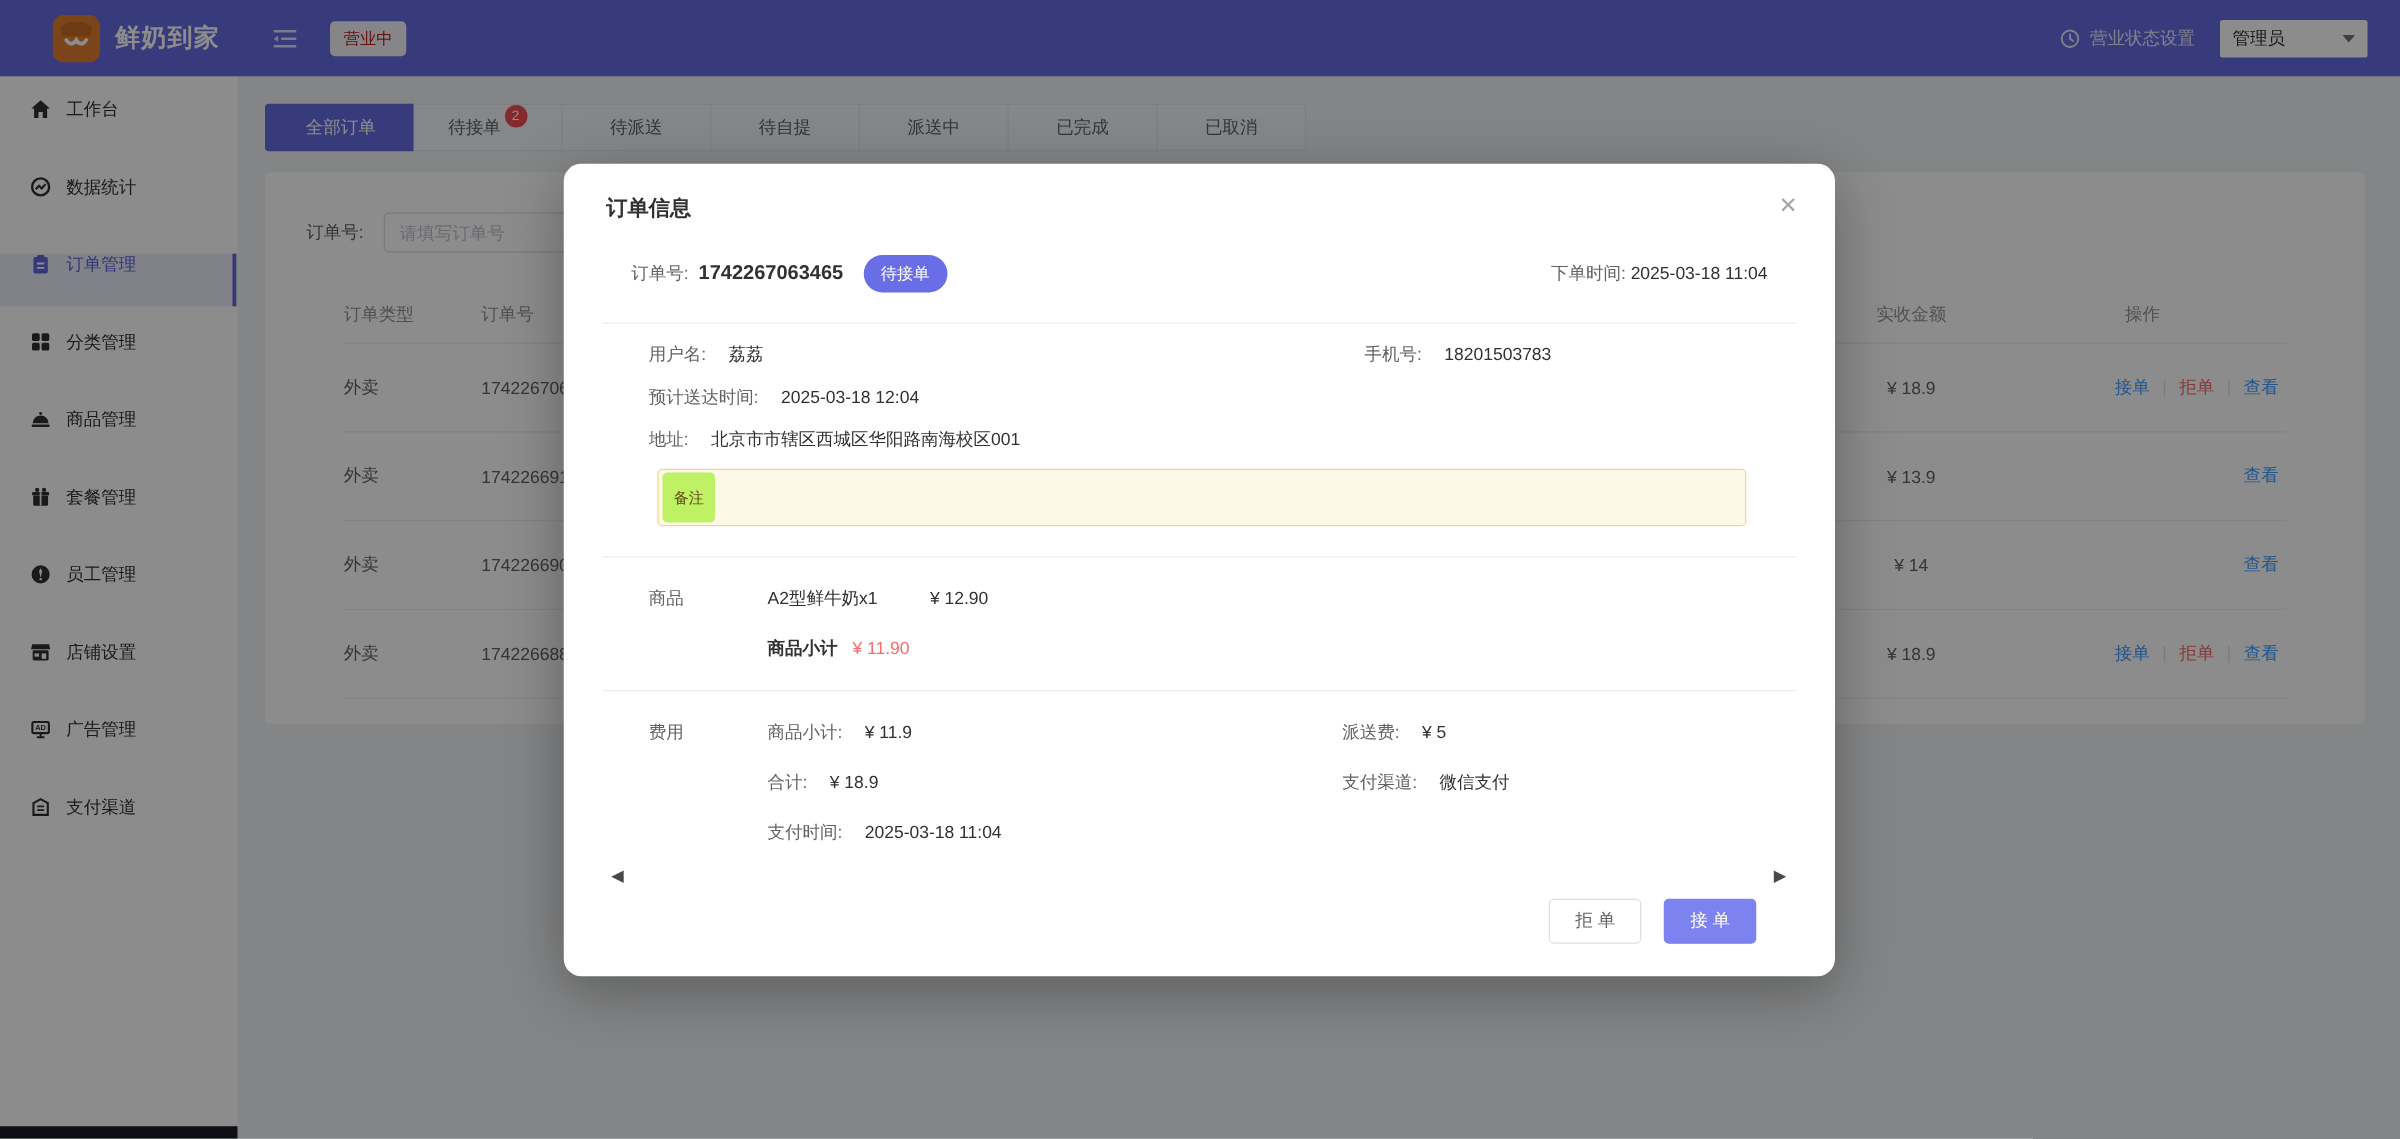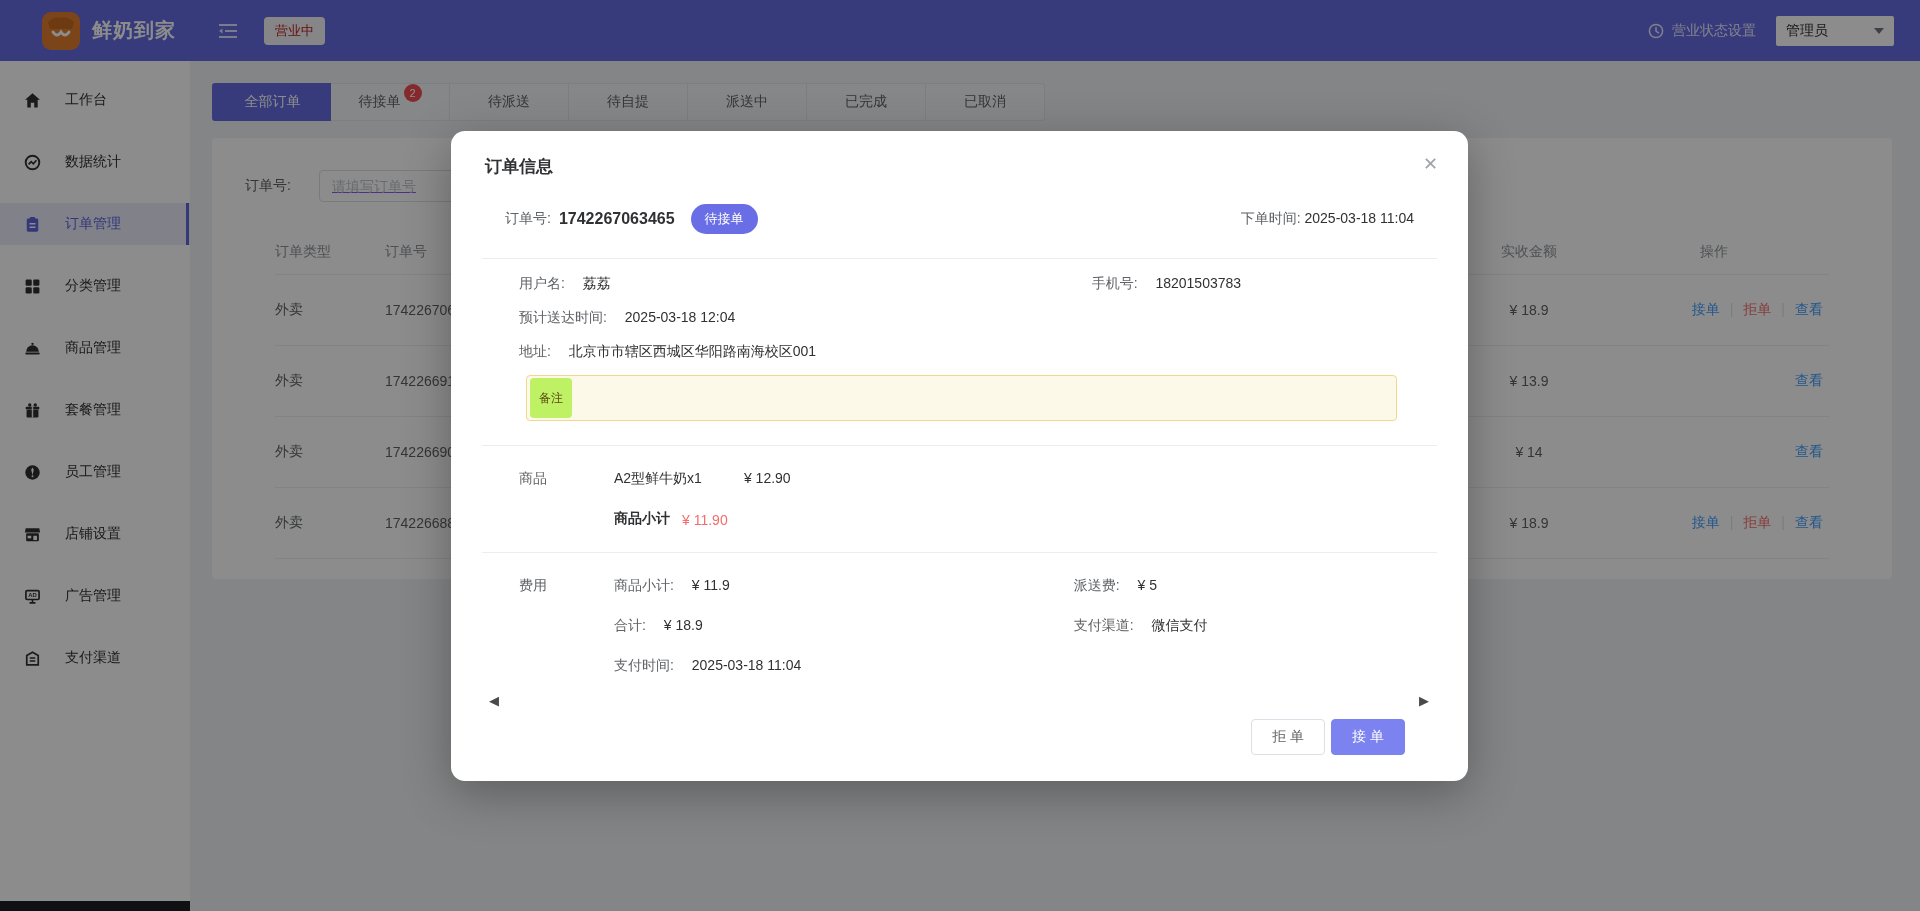"工作台" .side-item { align-items: center -> flex-start; gap: 24px -> 12px }
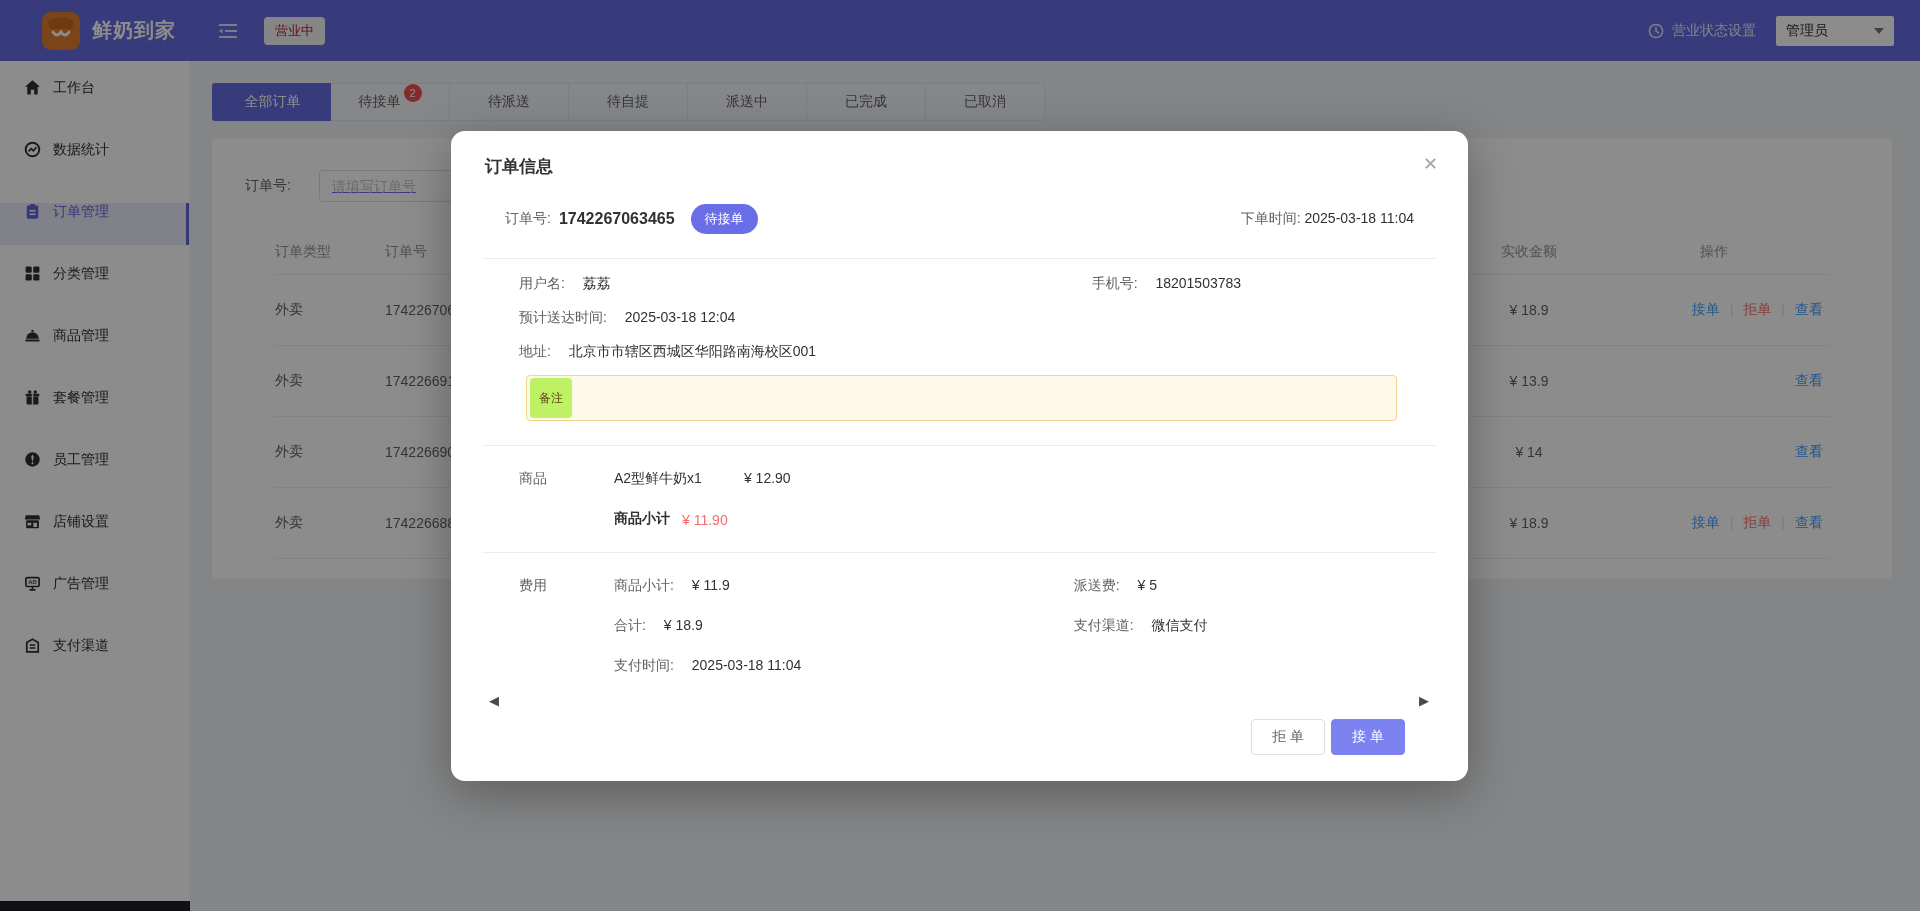"请填写订单号" .filter-input { color: #8b5cf6 -> #be185d; margin-left: 28px -> 16px; text-decoration: underline -> none }
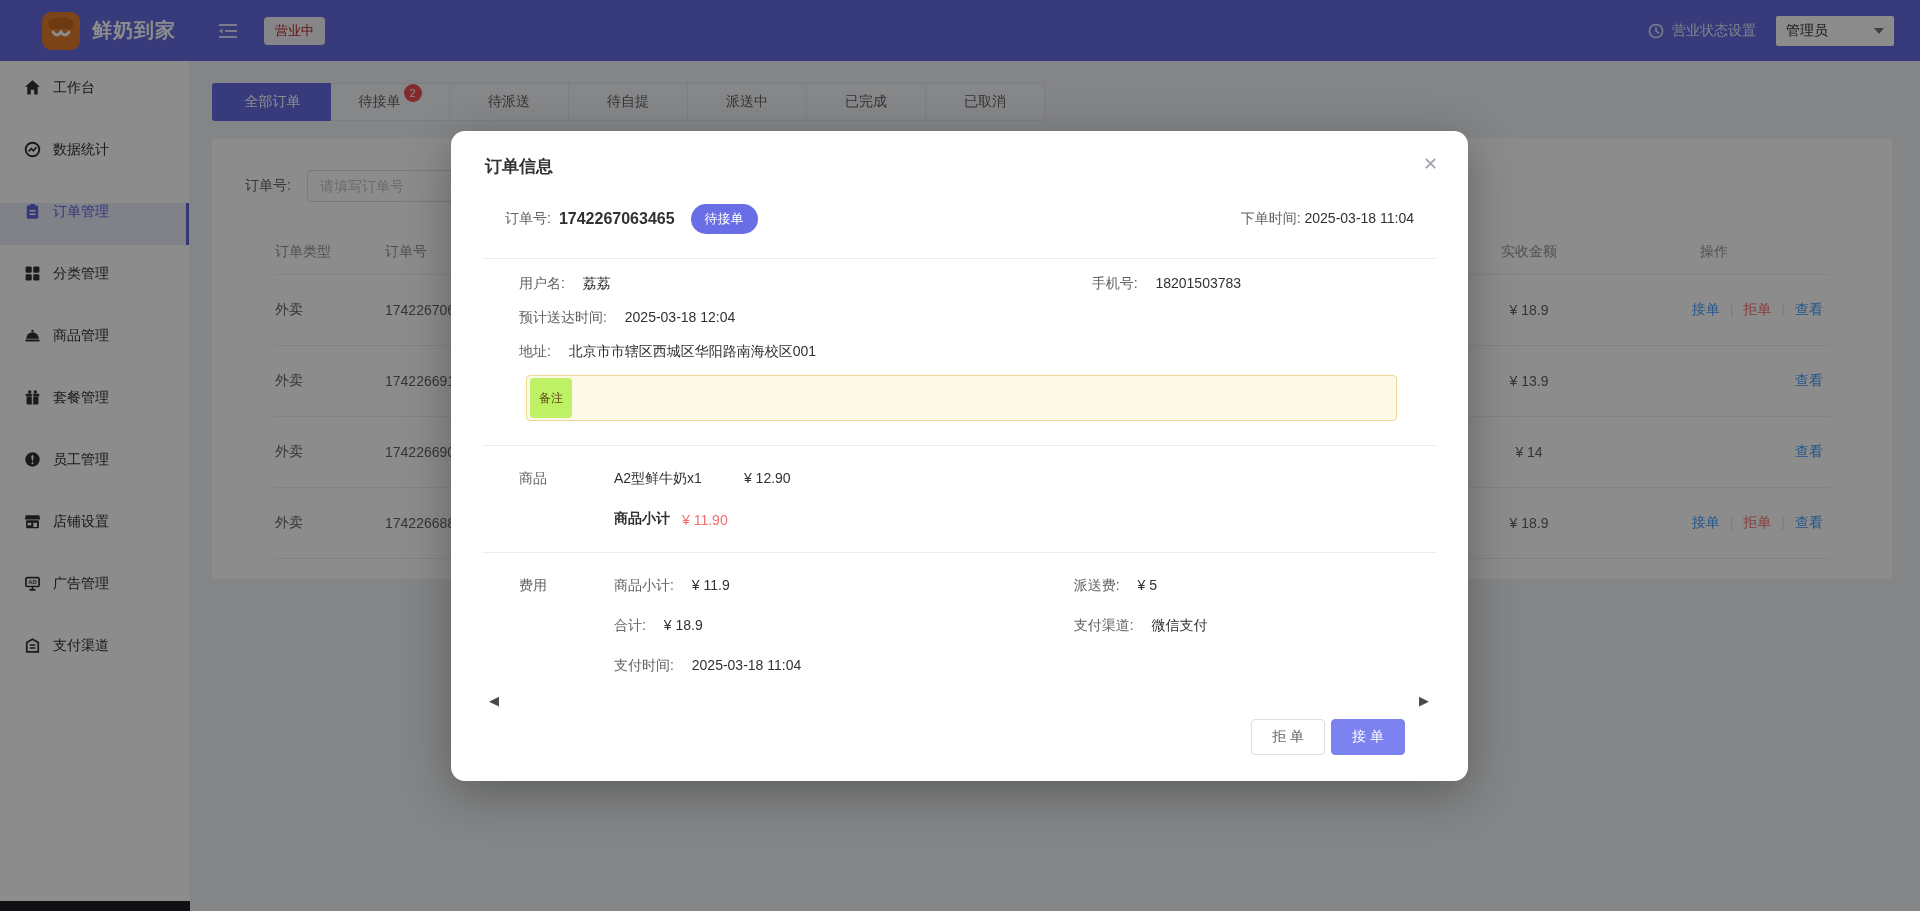"商品小计" .goods-subtotal { align-items: flex-end -> flex-start }
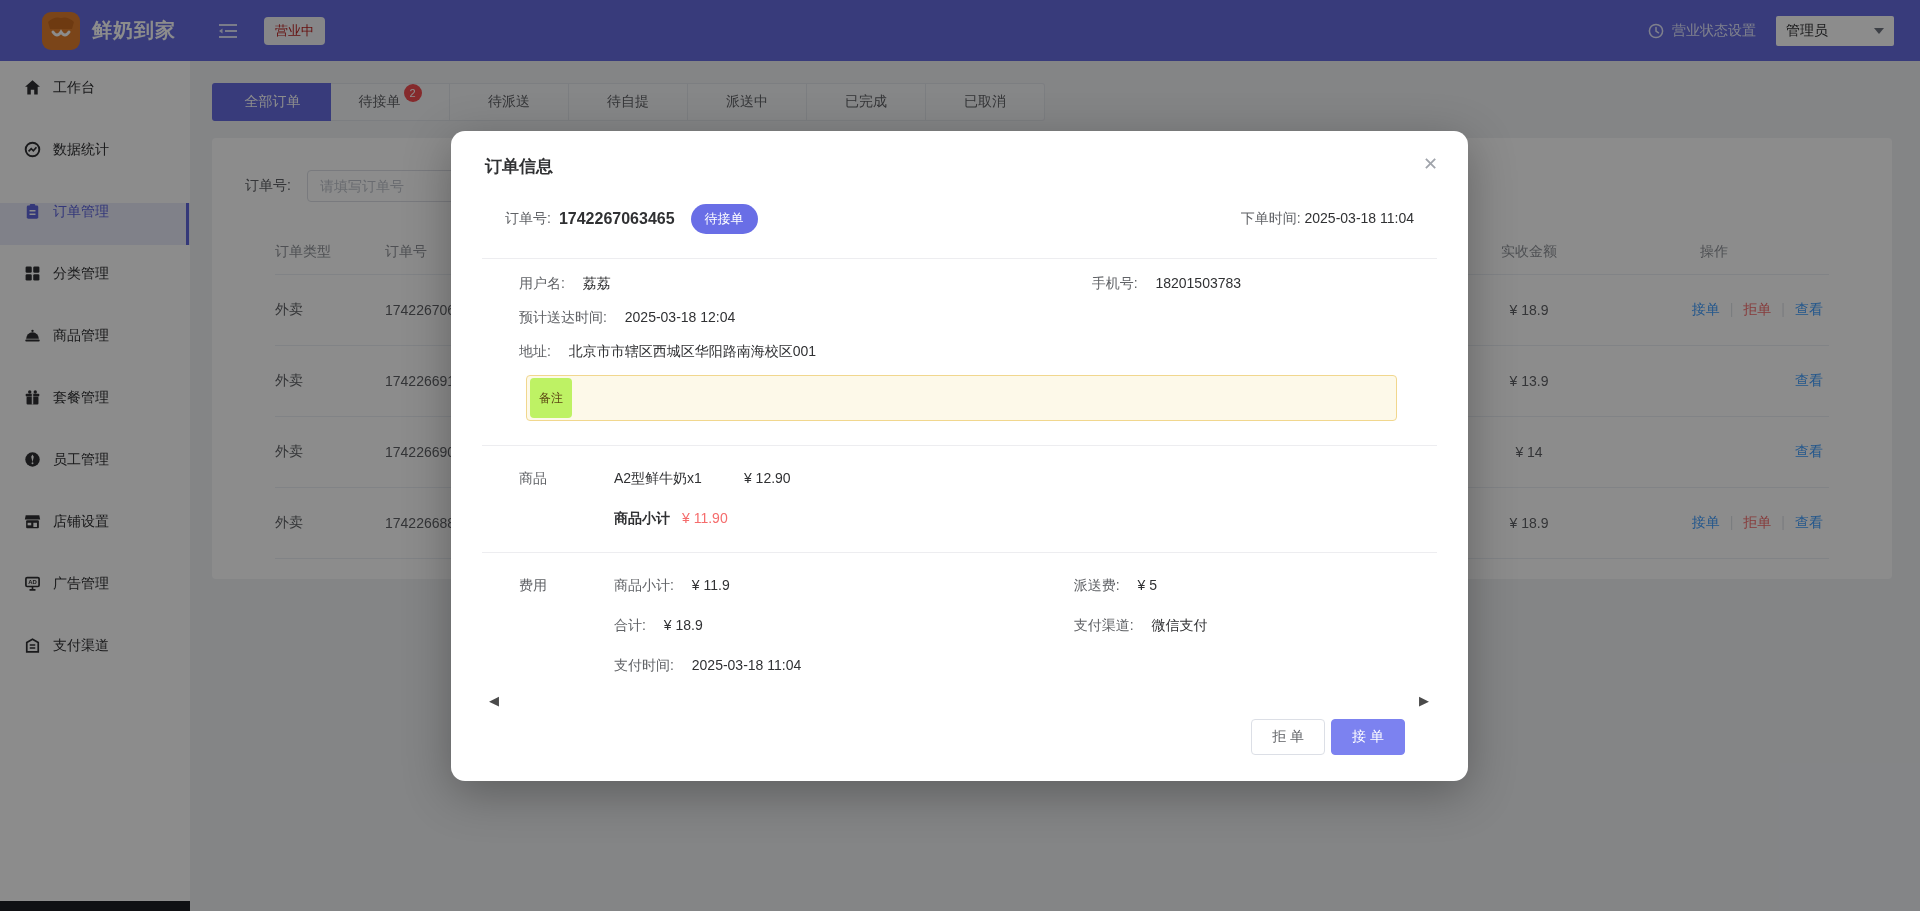"拒 单" .modal-footer { gap: 6px -> 18px }
